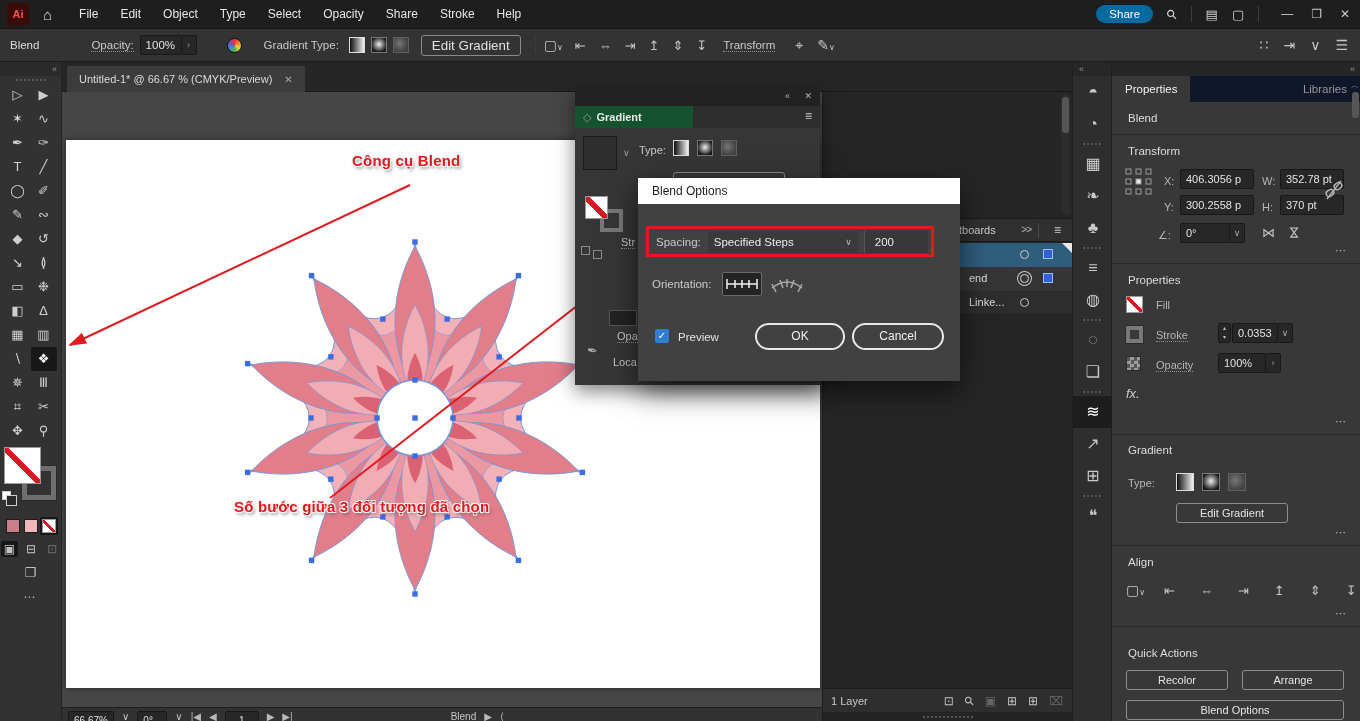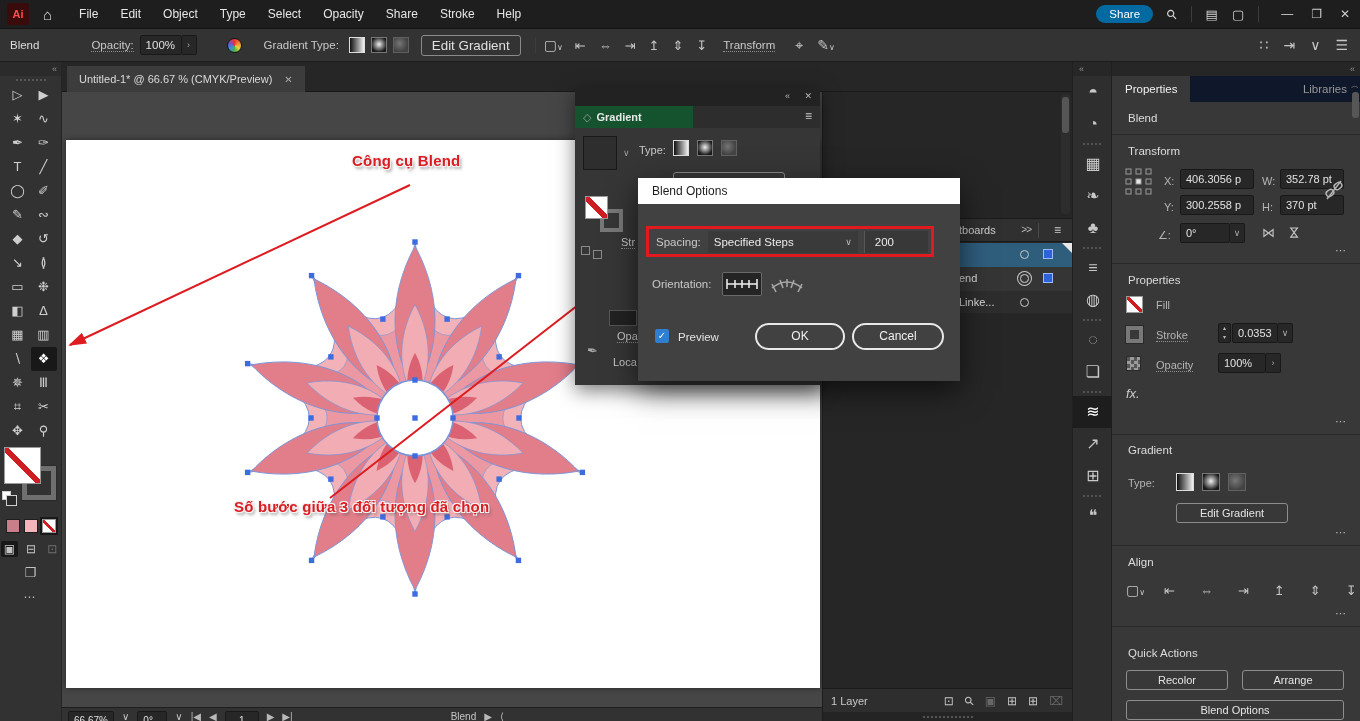"end" .mc-lbl { left: 136px -> 146px }
